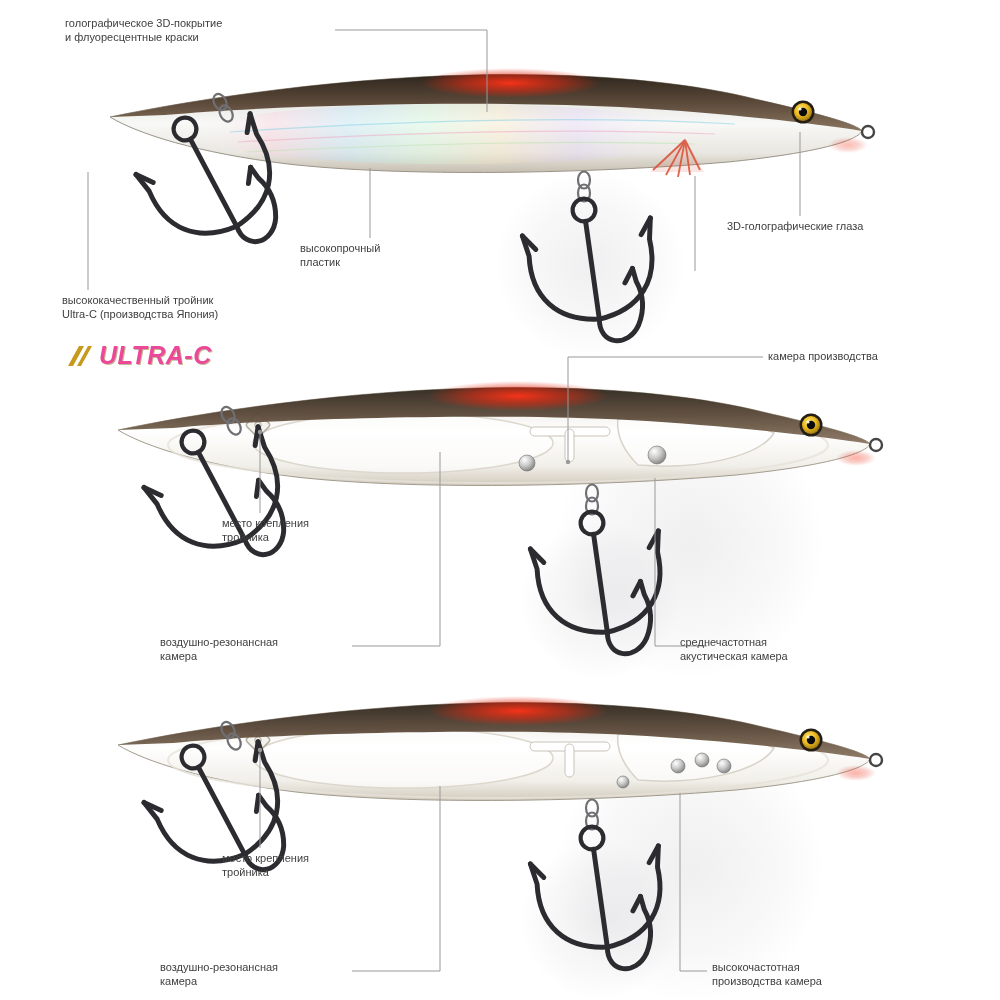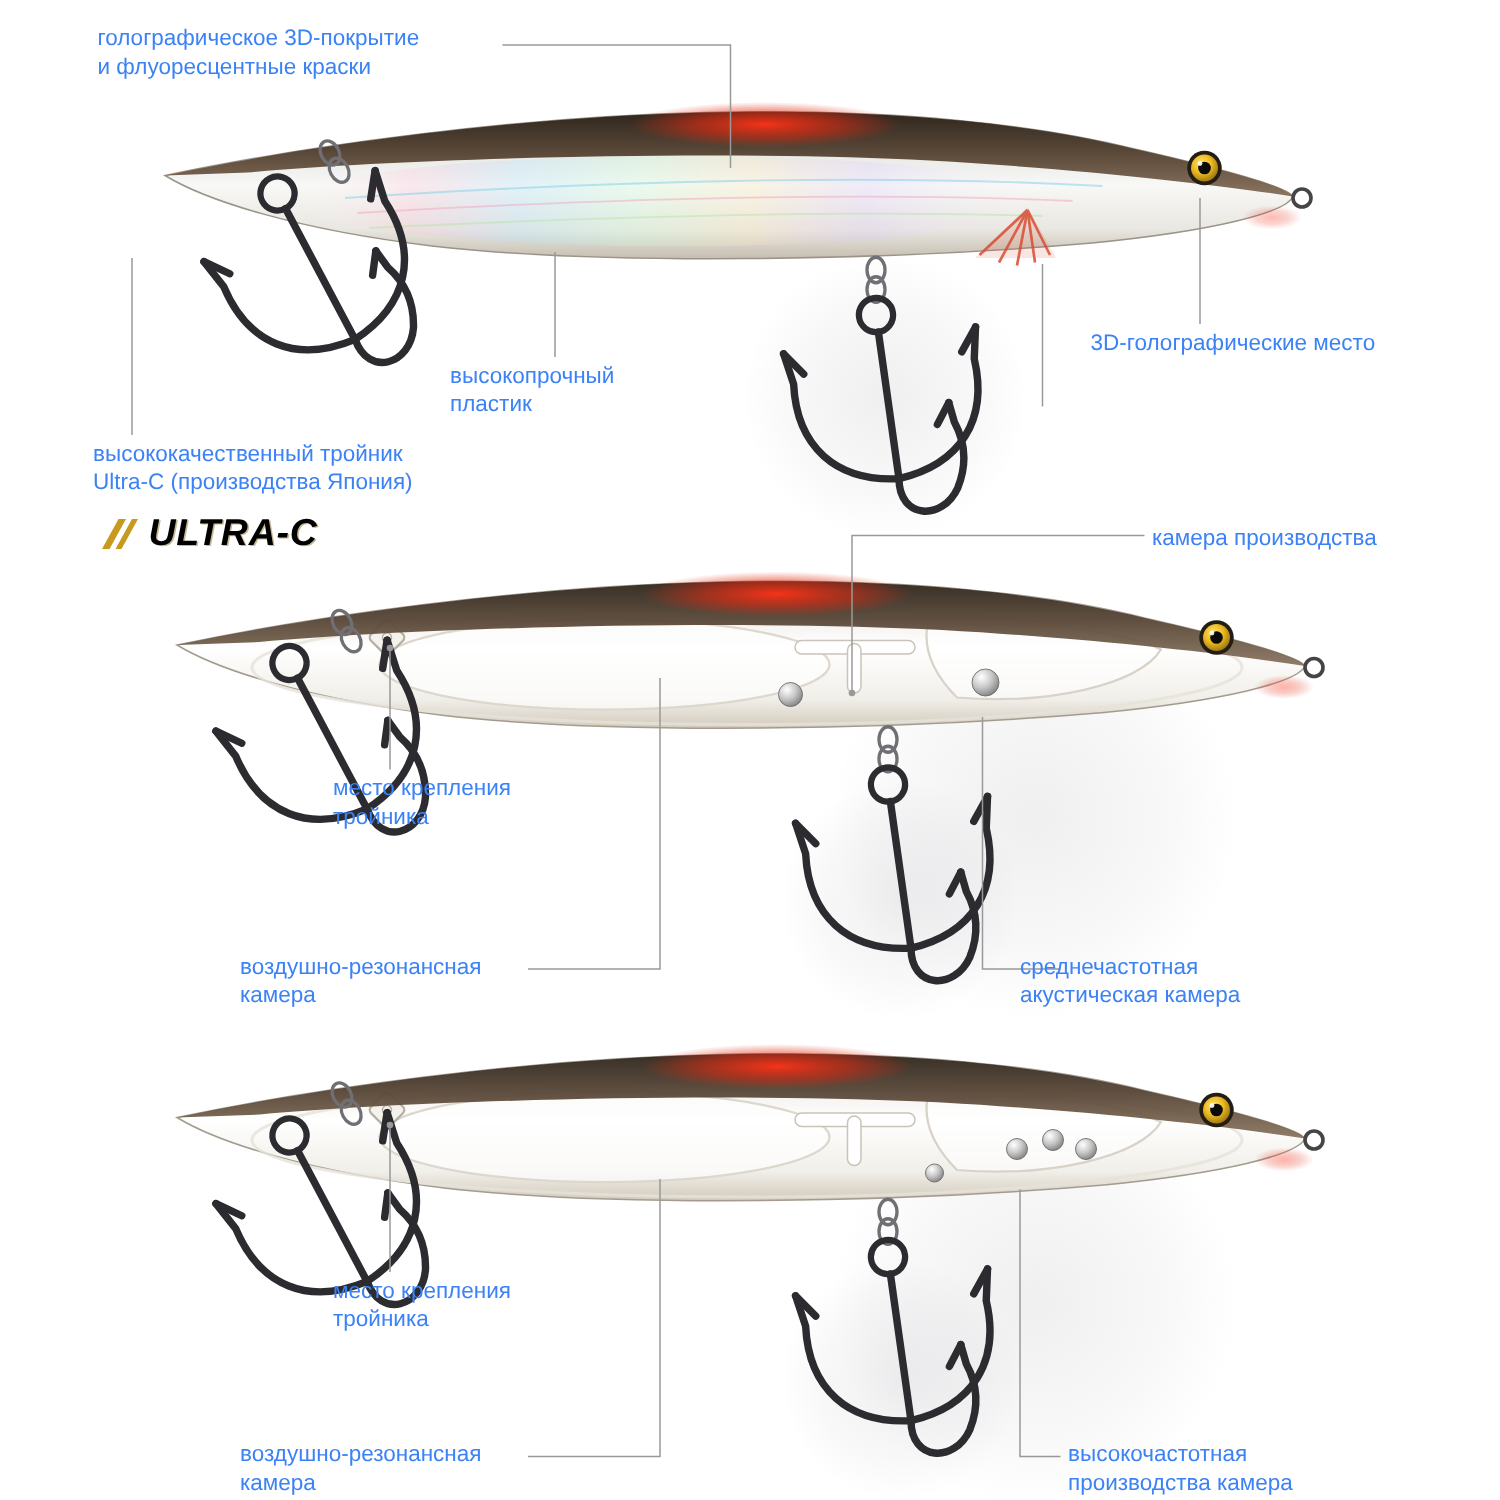"голографическое 3D-покрытие" .label { color: #3b82f6 -> #404040; font-size: 15px -> 11px }
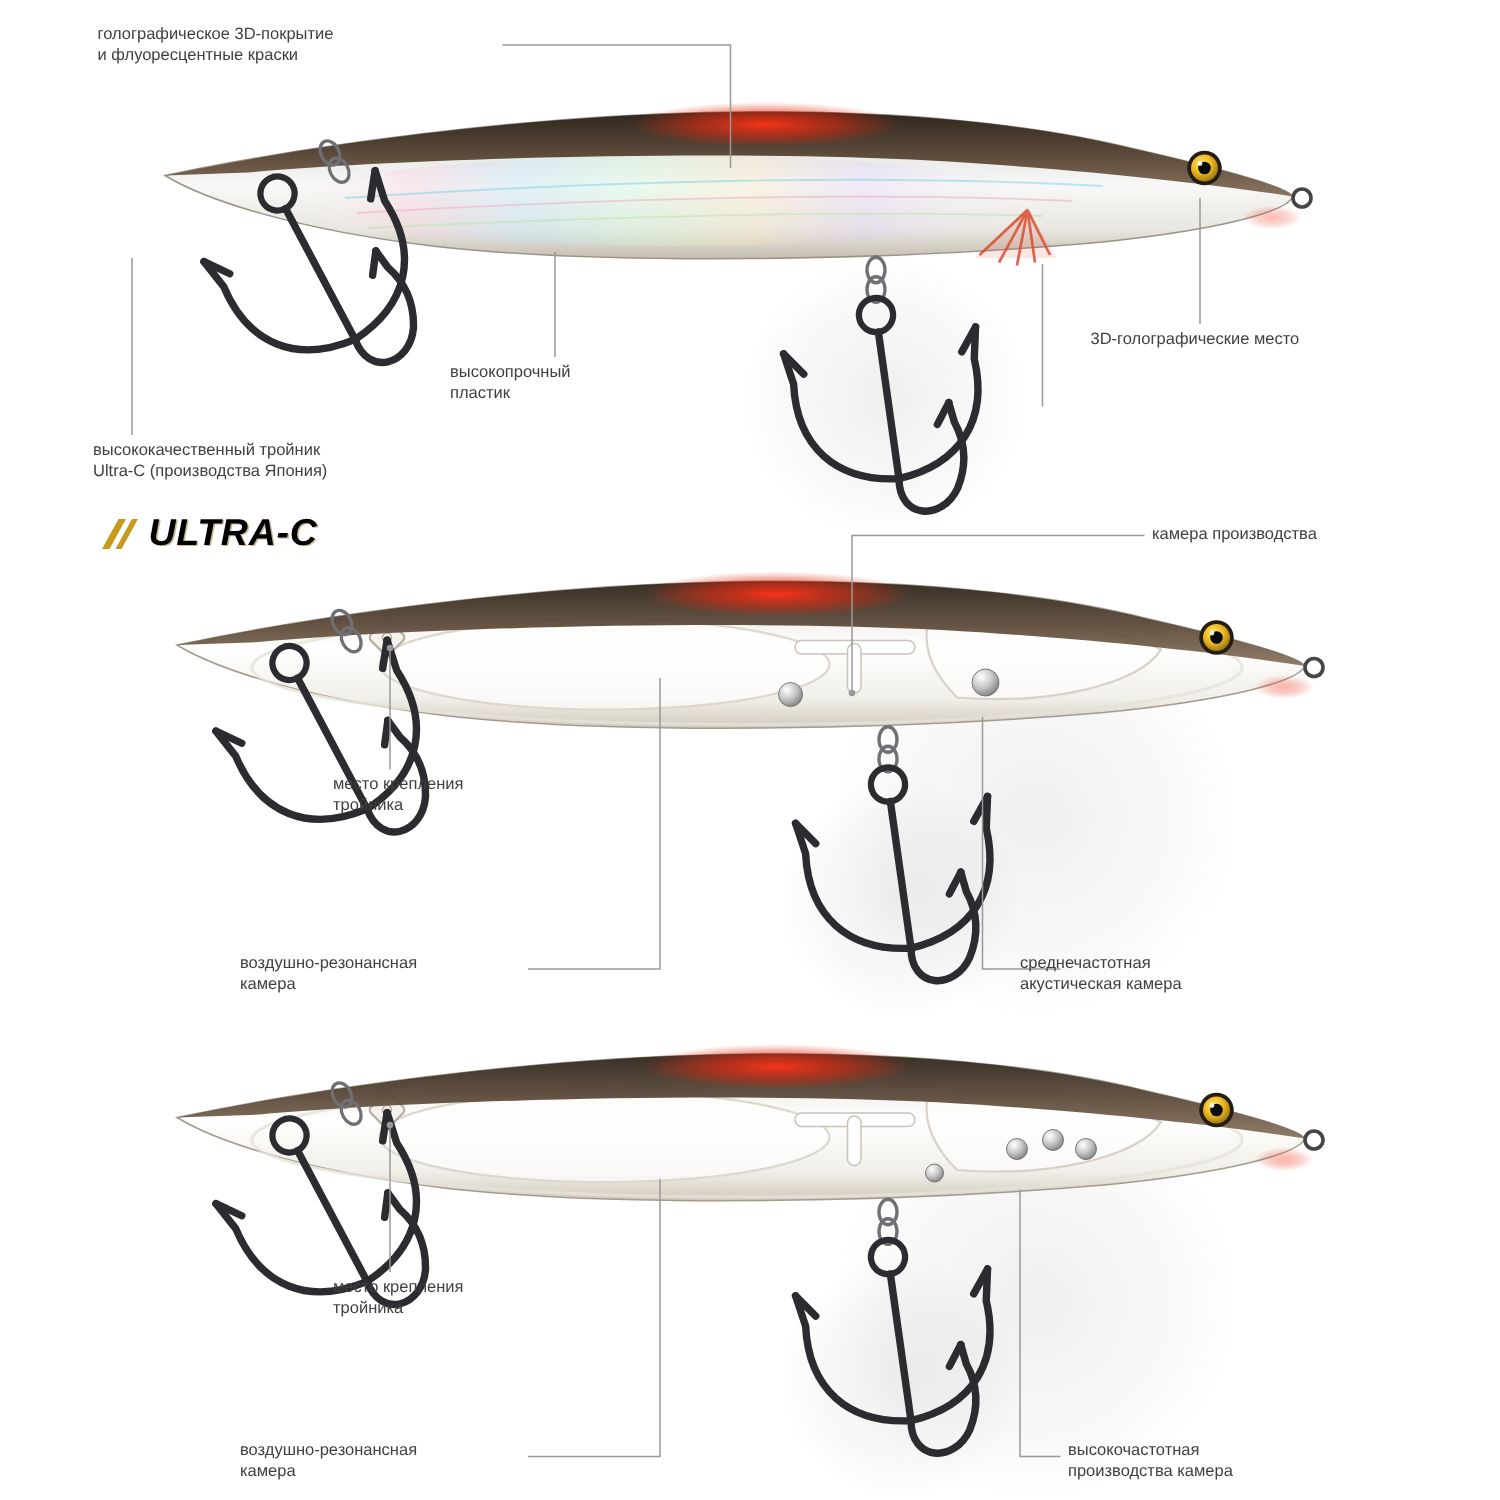"3D-голографические место" div.label { text: место -> глаза }
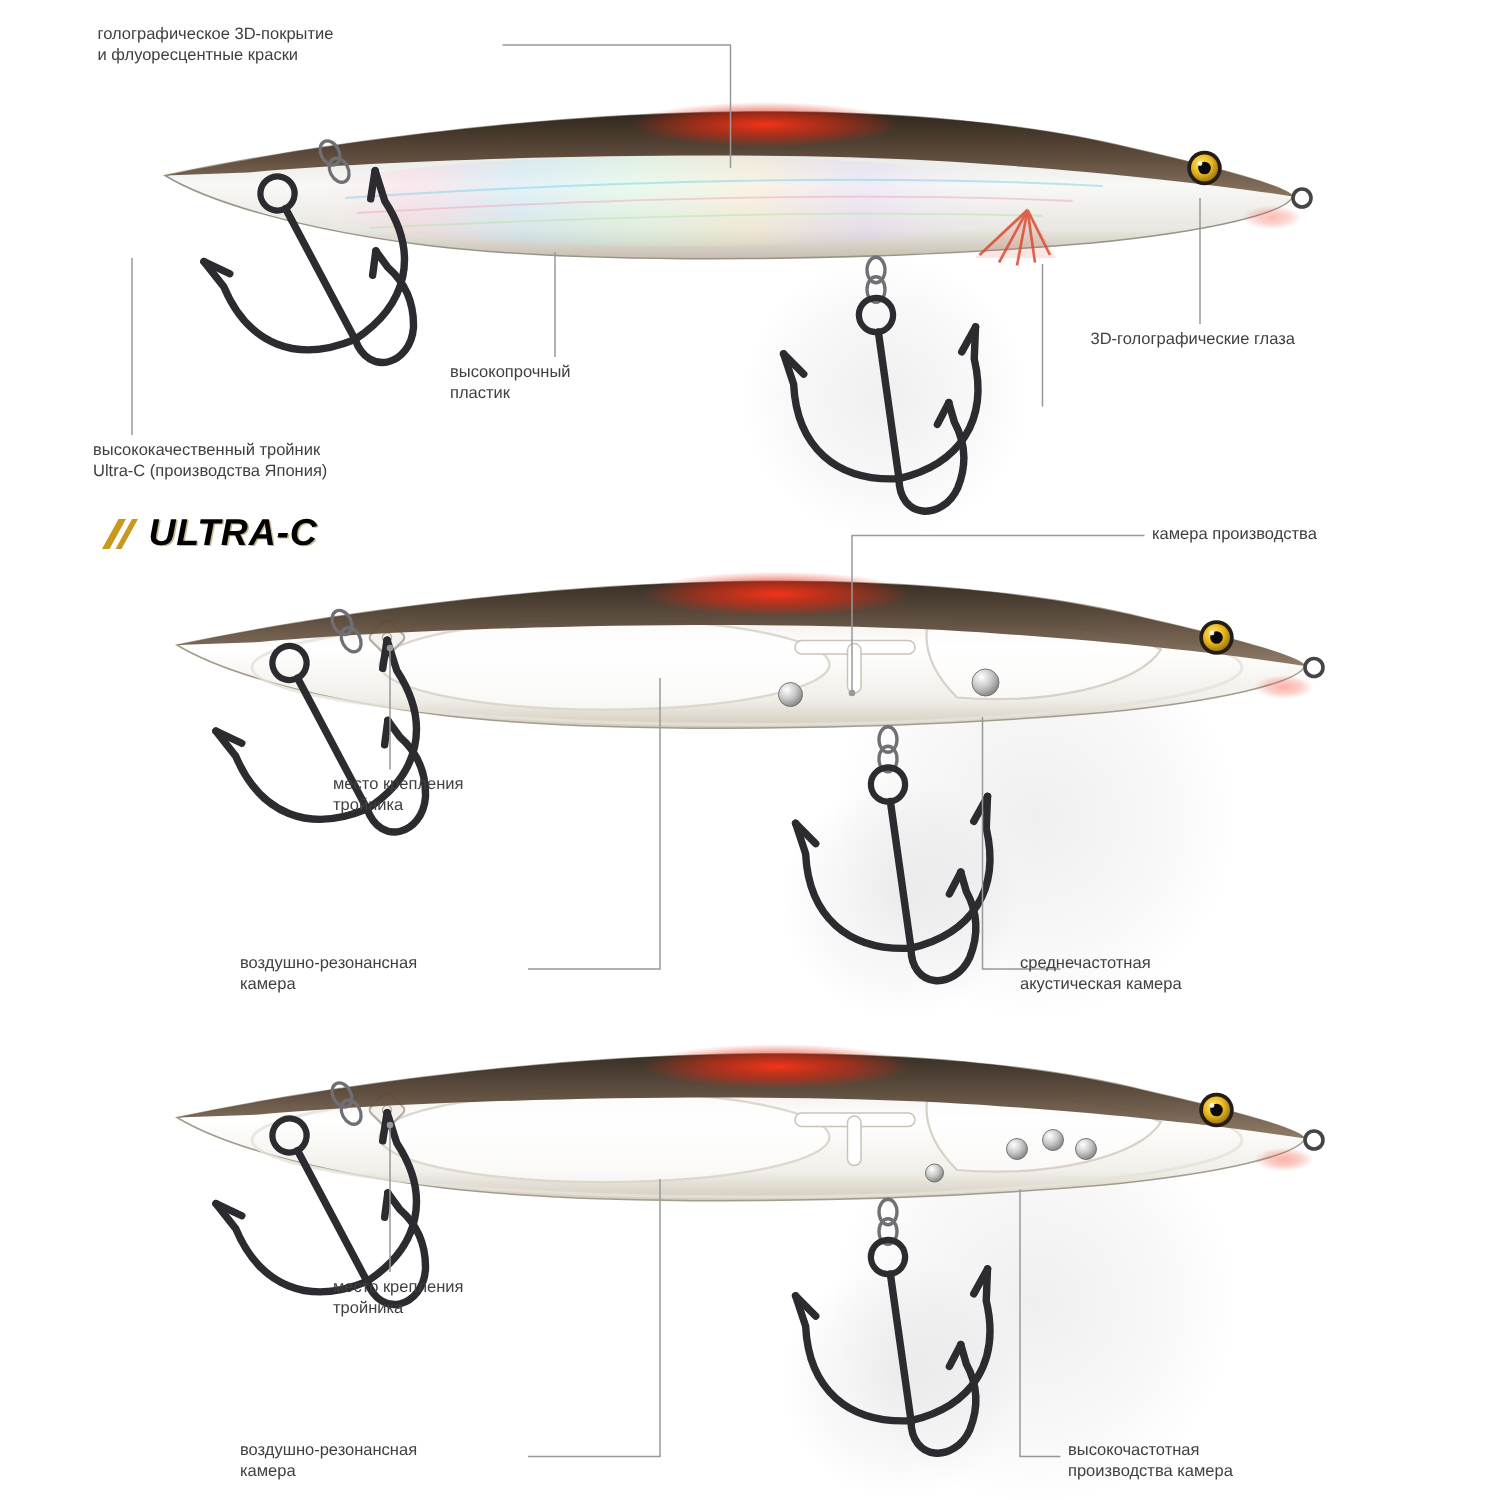"ULTRA-C" .logo-text { color: #000000 -> #ec4899 }
